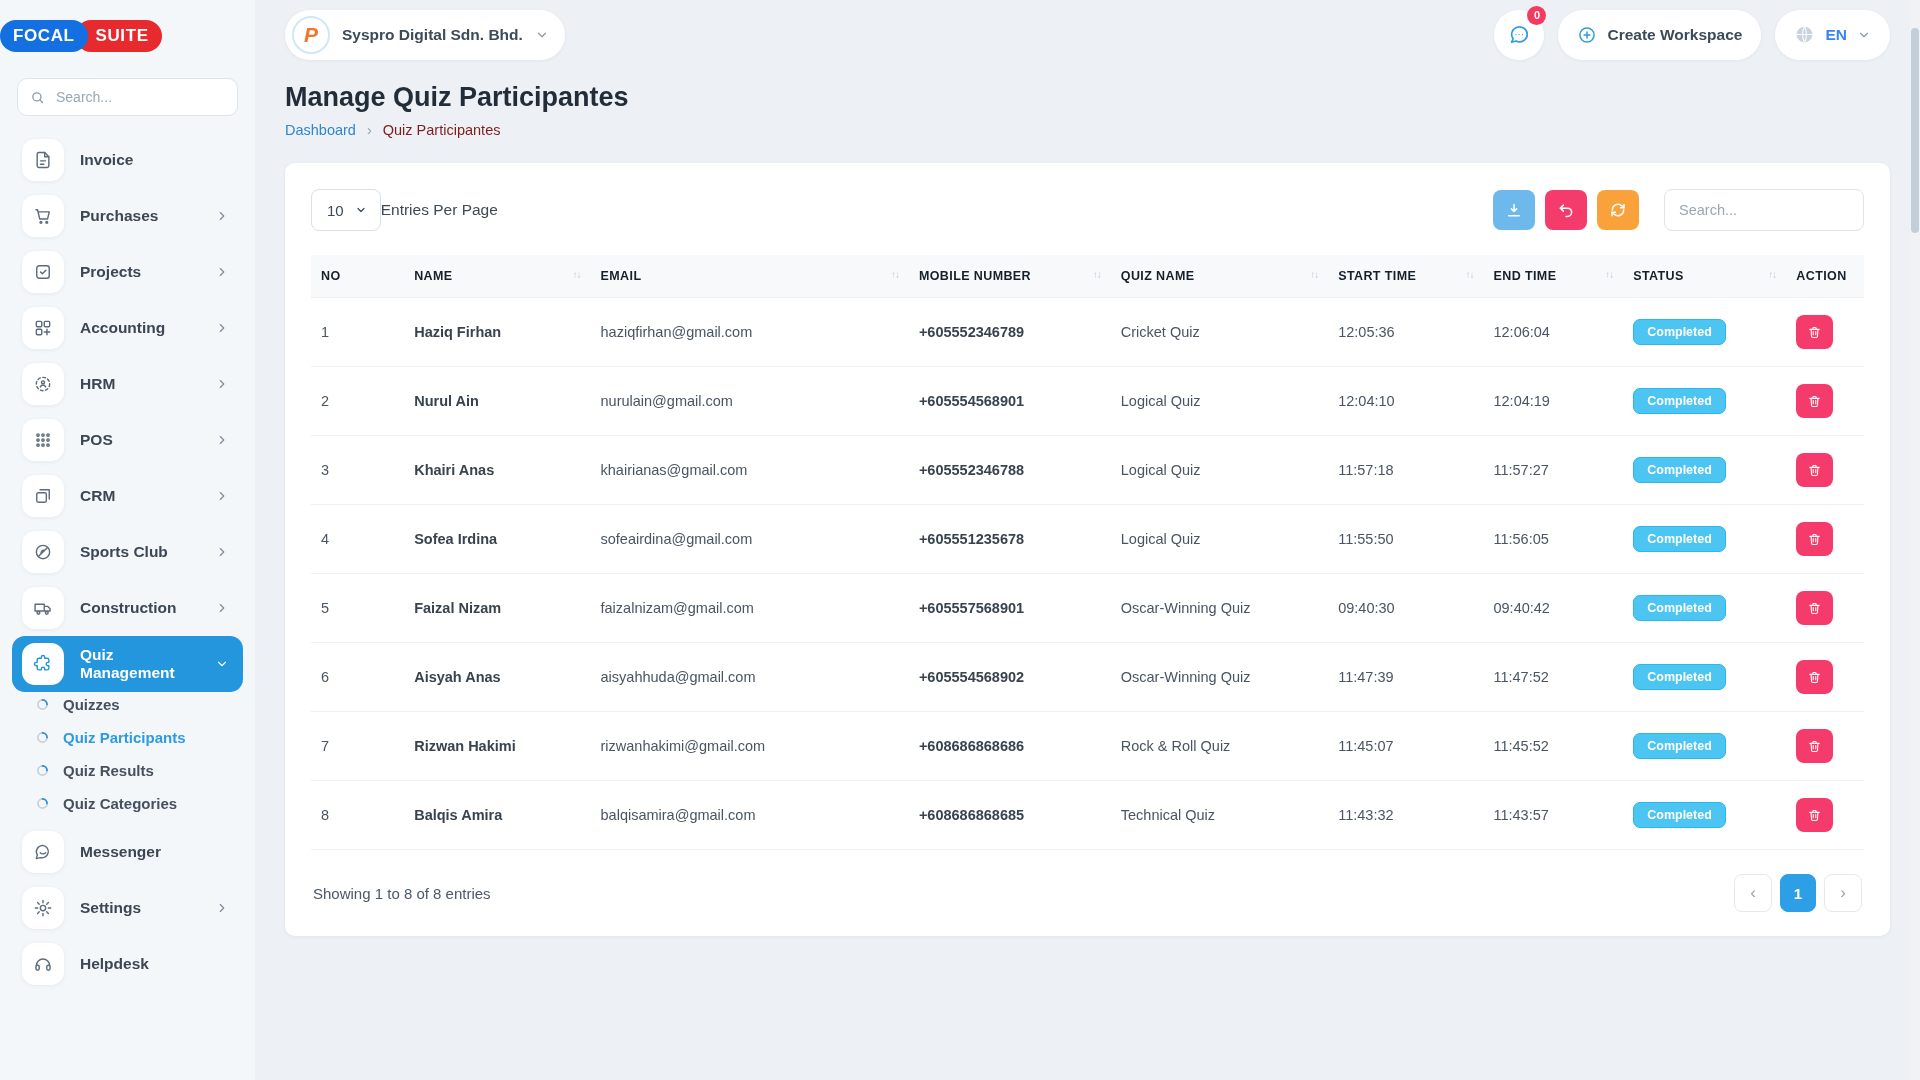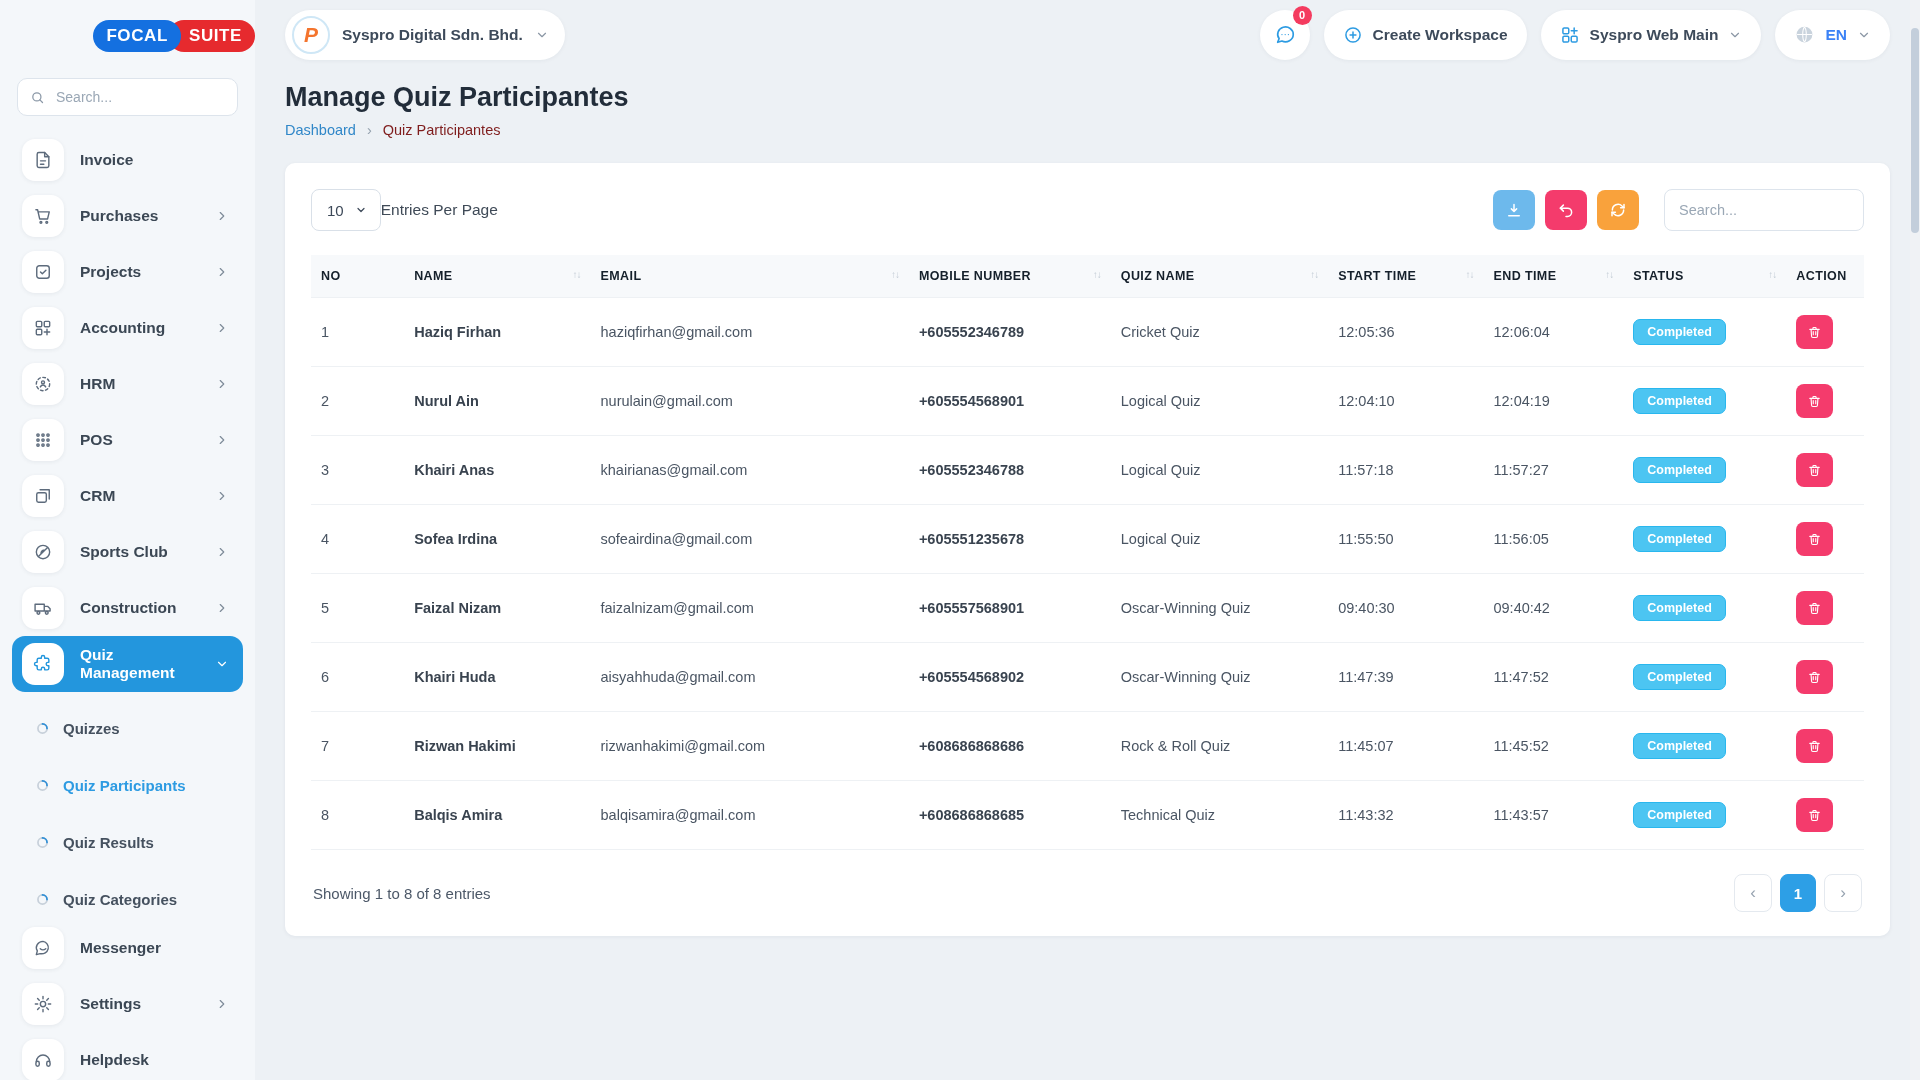"FOCAL" .logo { justify-content: flex-end -> flex-start }
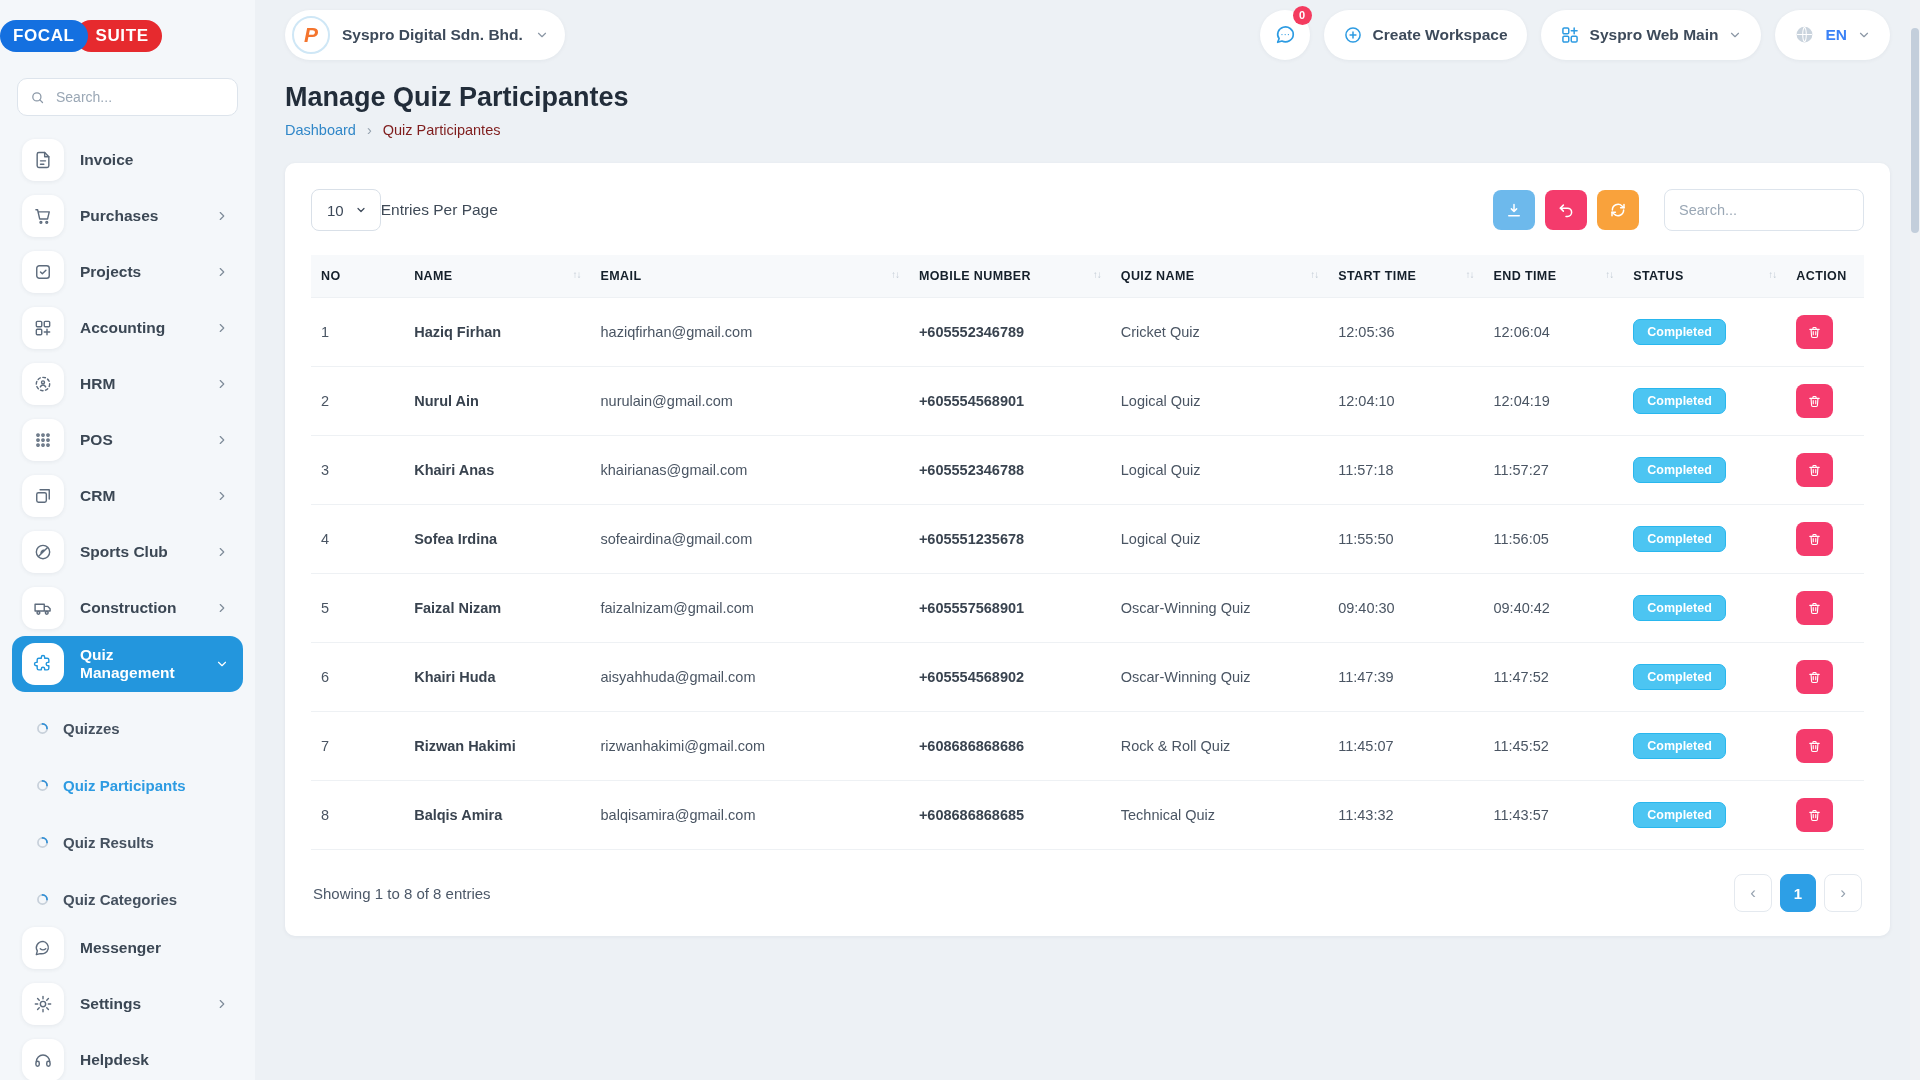"Syspro Web Main" button.top-pill { html: <button> <span> <svg> <rect></rect> <rect></rect> <rect></rect> <path></path> </svg> </span> <span>Syspro Web Main</span> <span> <svg> <path></path> </svg> </span> </button> -> none }
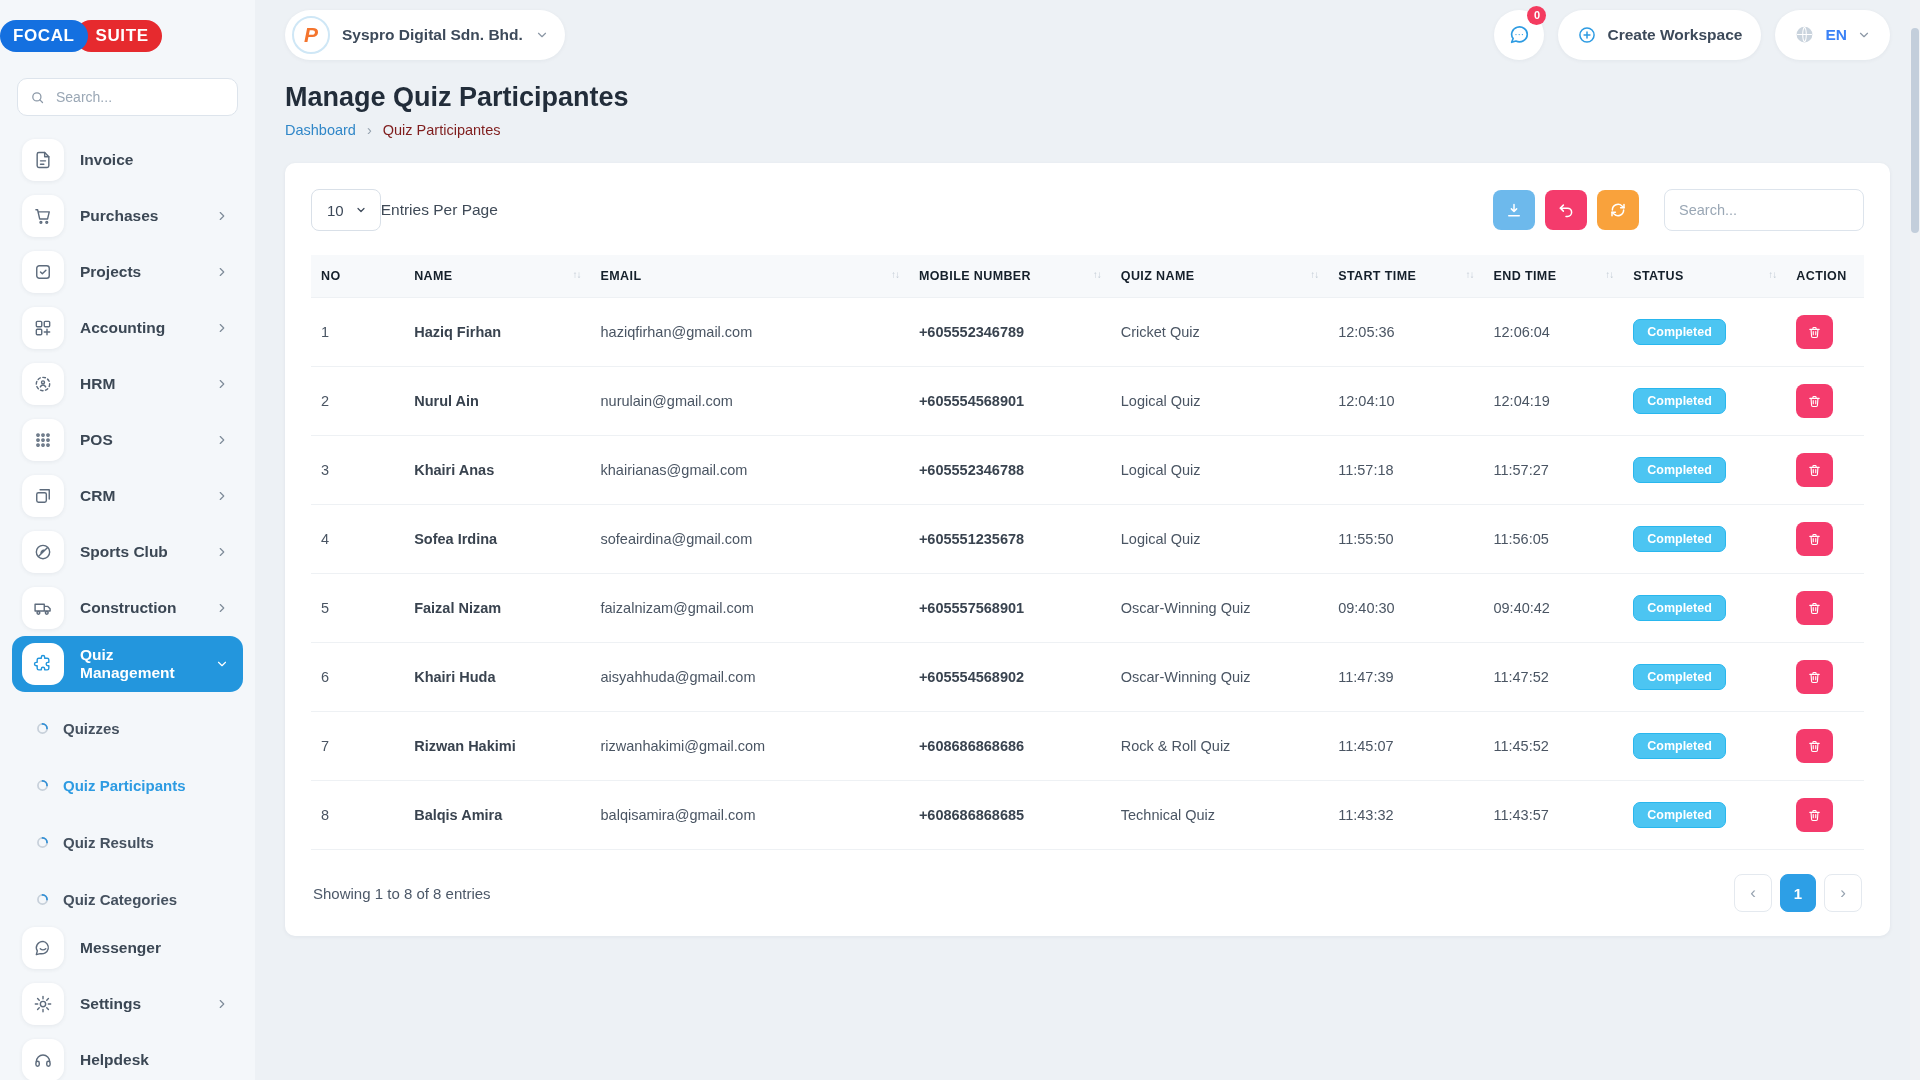"Khairi Huda" td.cell-name { text: Khairi Huda -> Aisyah Anas }
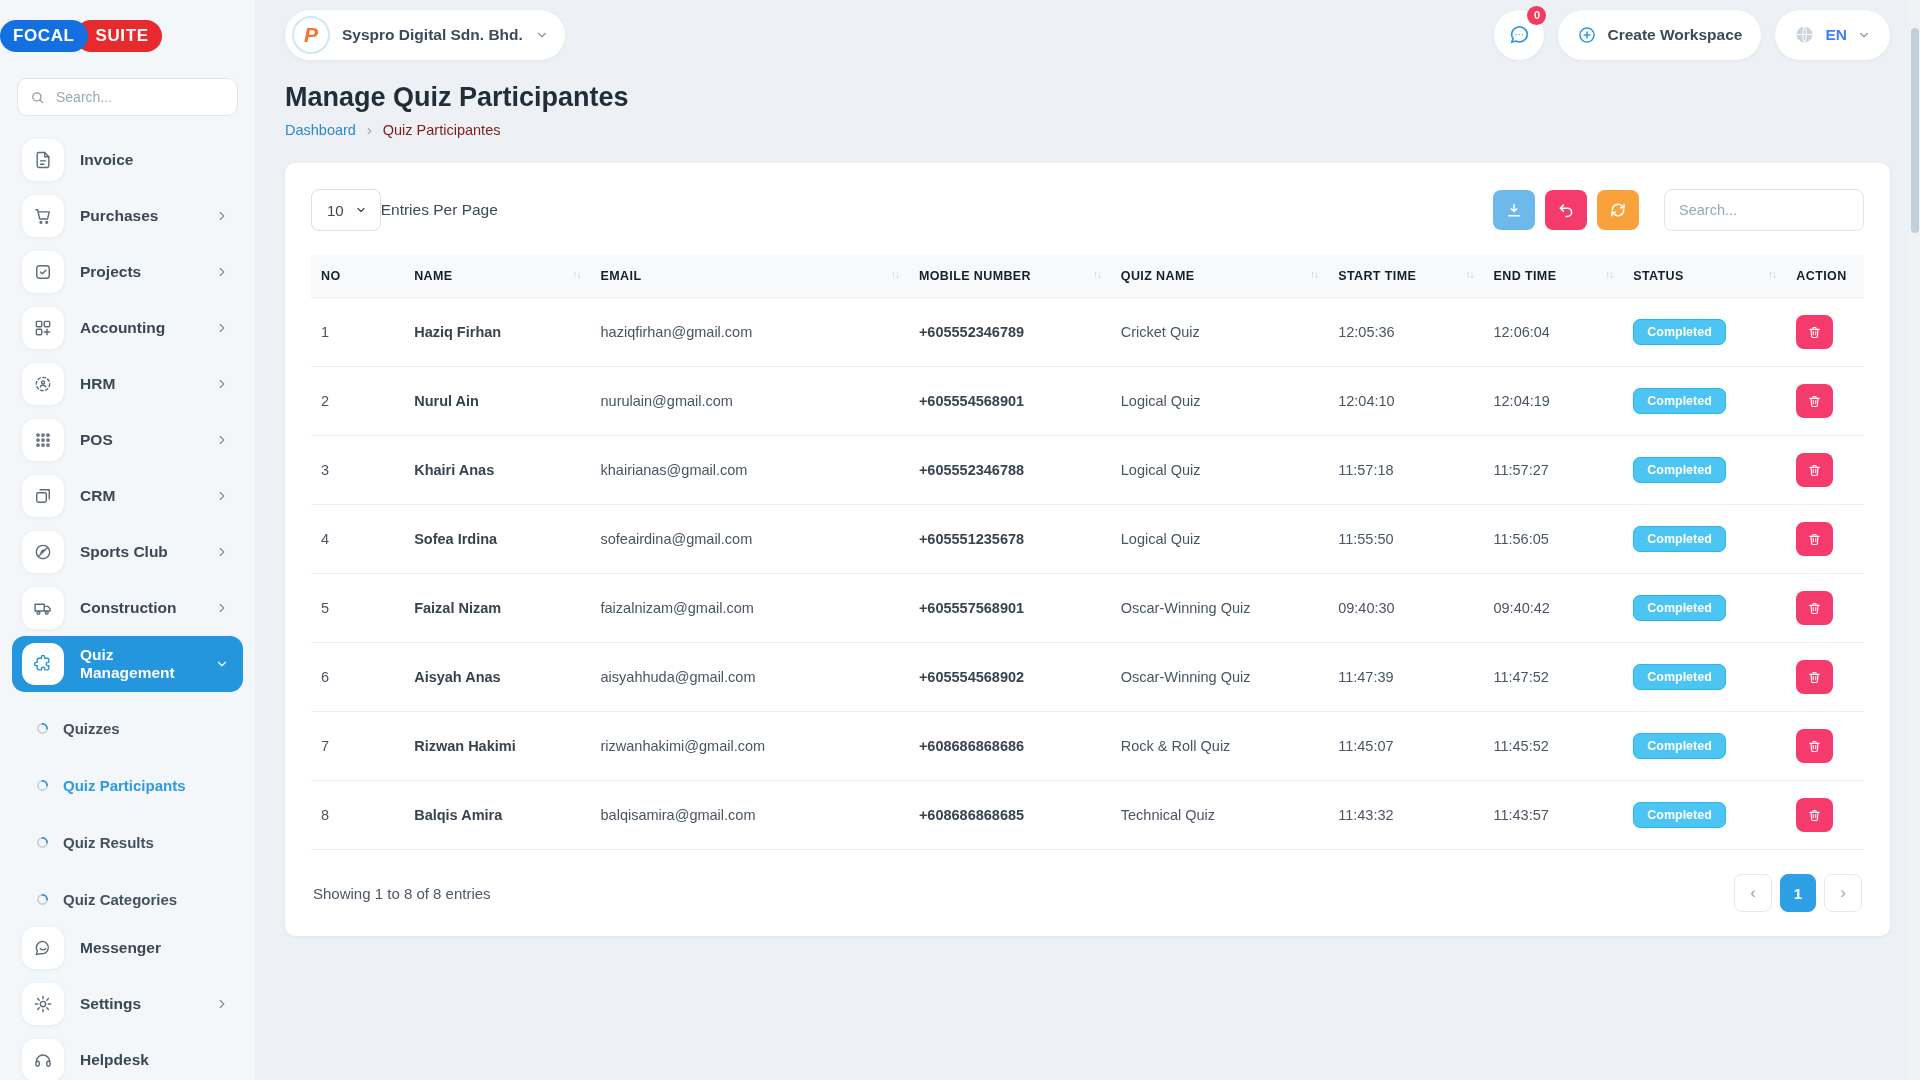"Quizzes" .sub-item { padding: 28px 10px 12px 26px -> 4px 10px 12px 26px }
